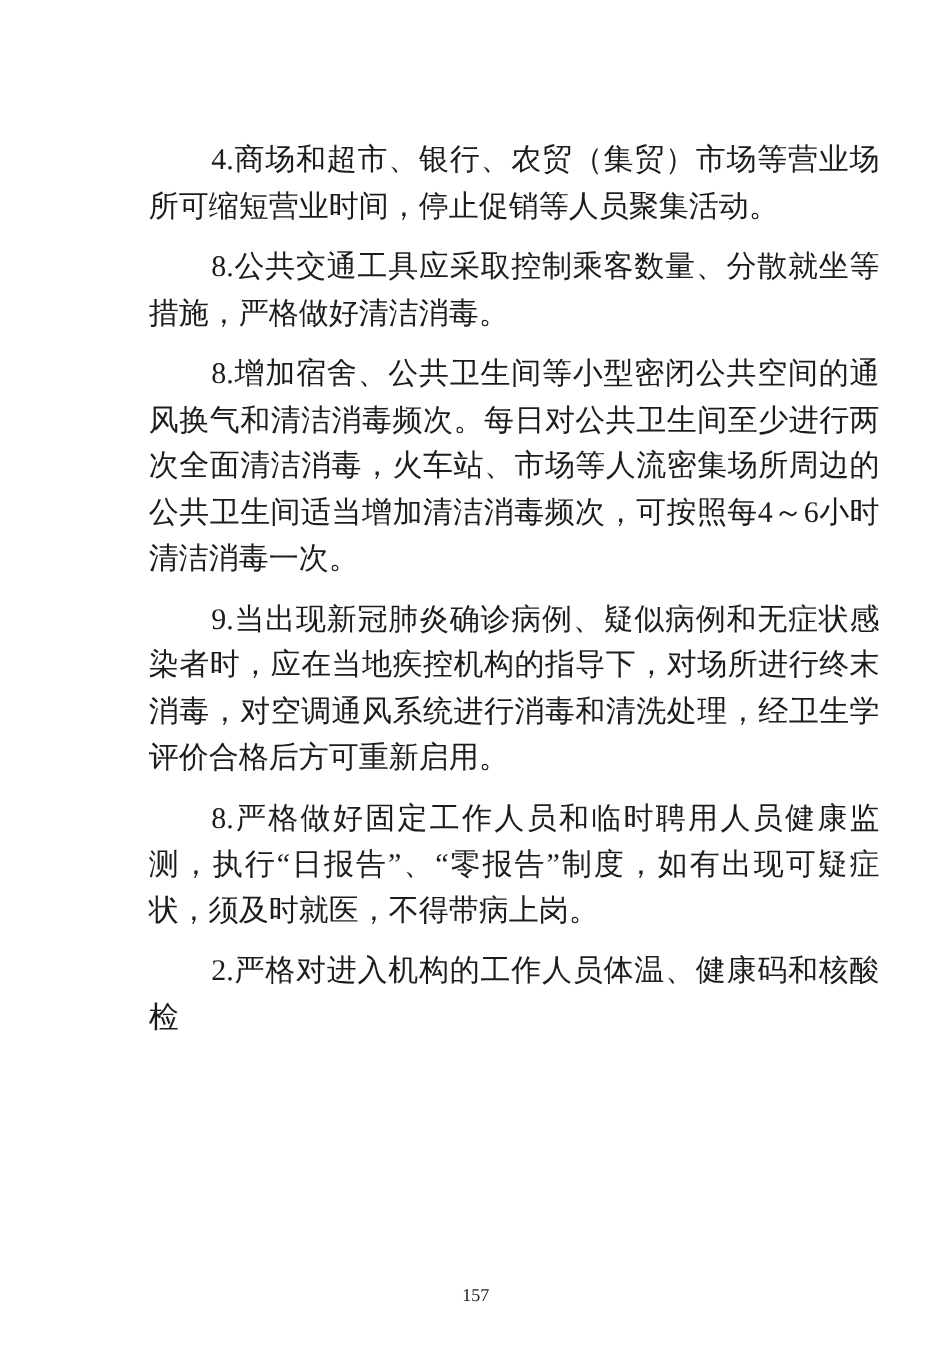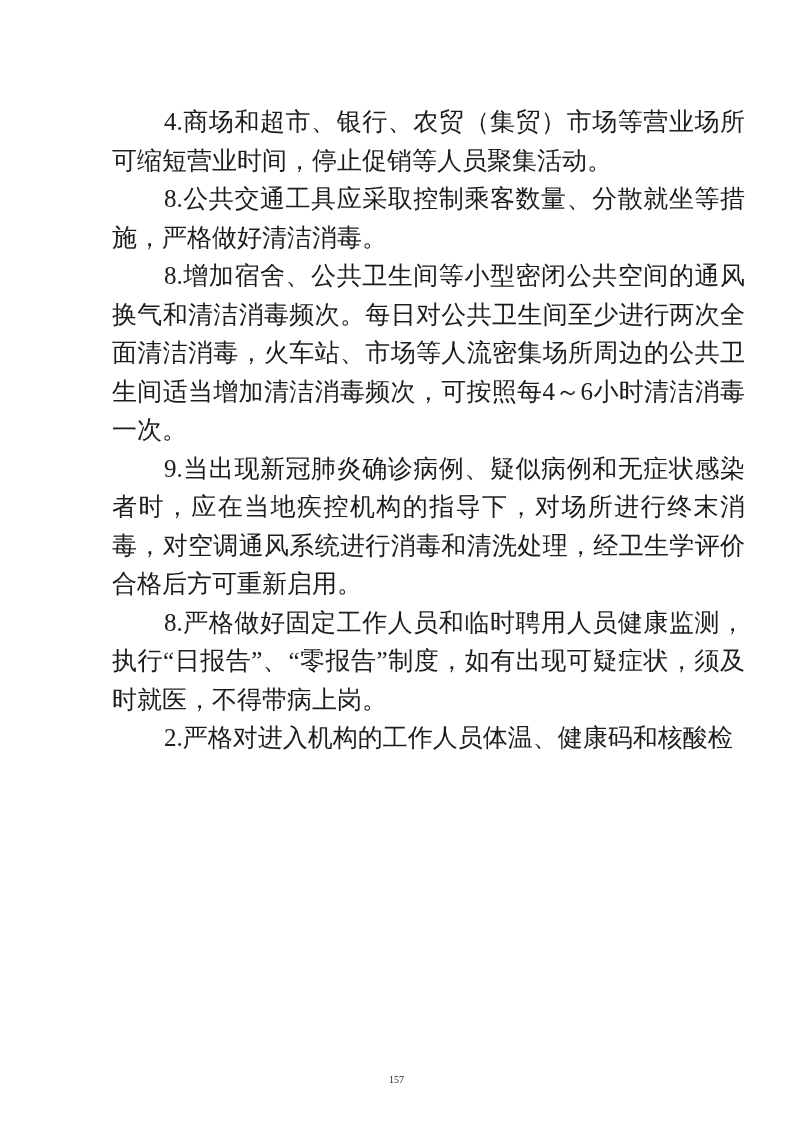"4.商场和超市、银行、农贸（集贸）市场等营业场所可缩短营业时间，停止促销等人员聚" .content p { margin: 0 -> 12px }
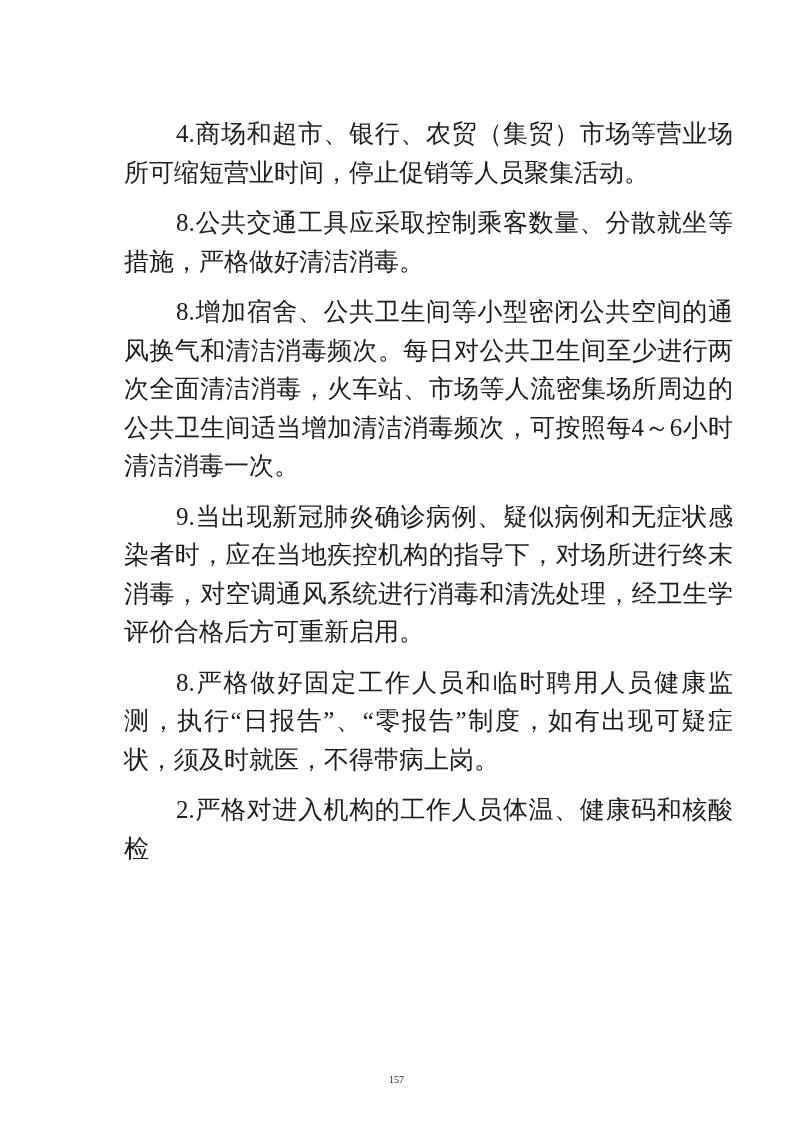"157" .page-number { font-size: 10px -> 15px }
